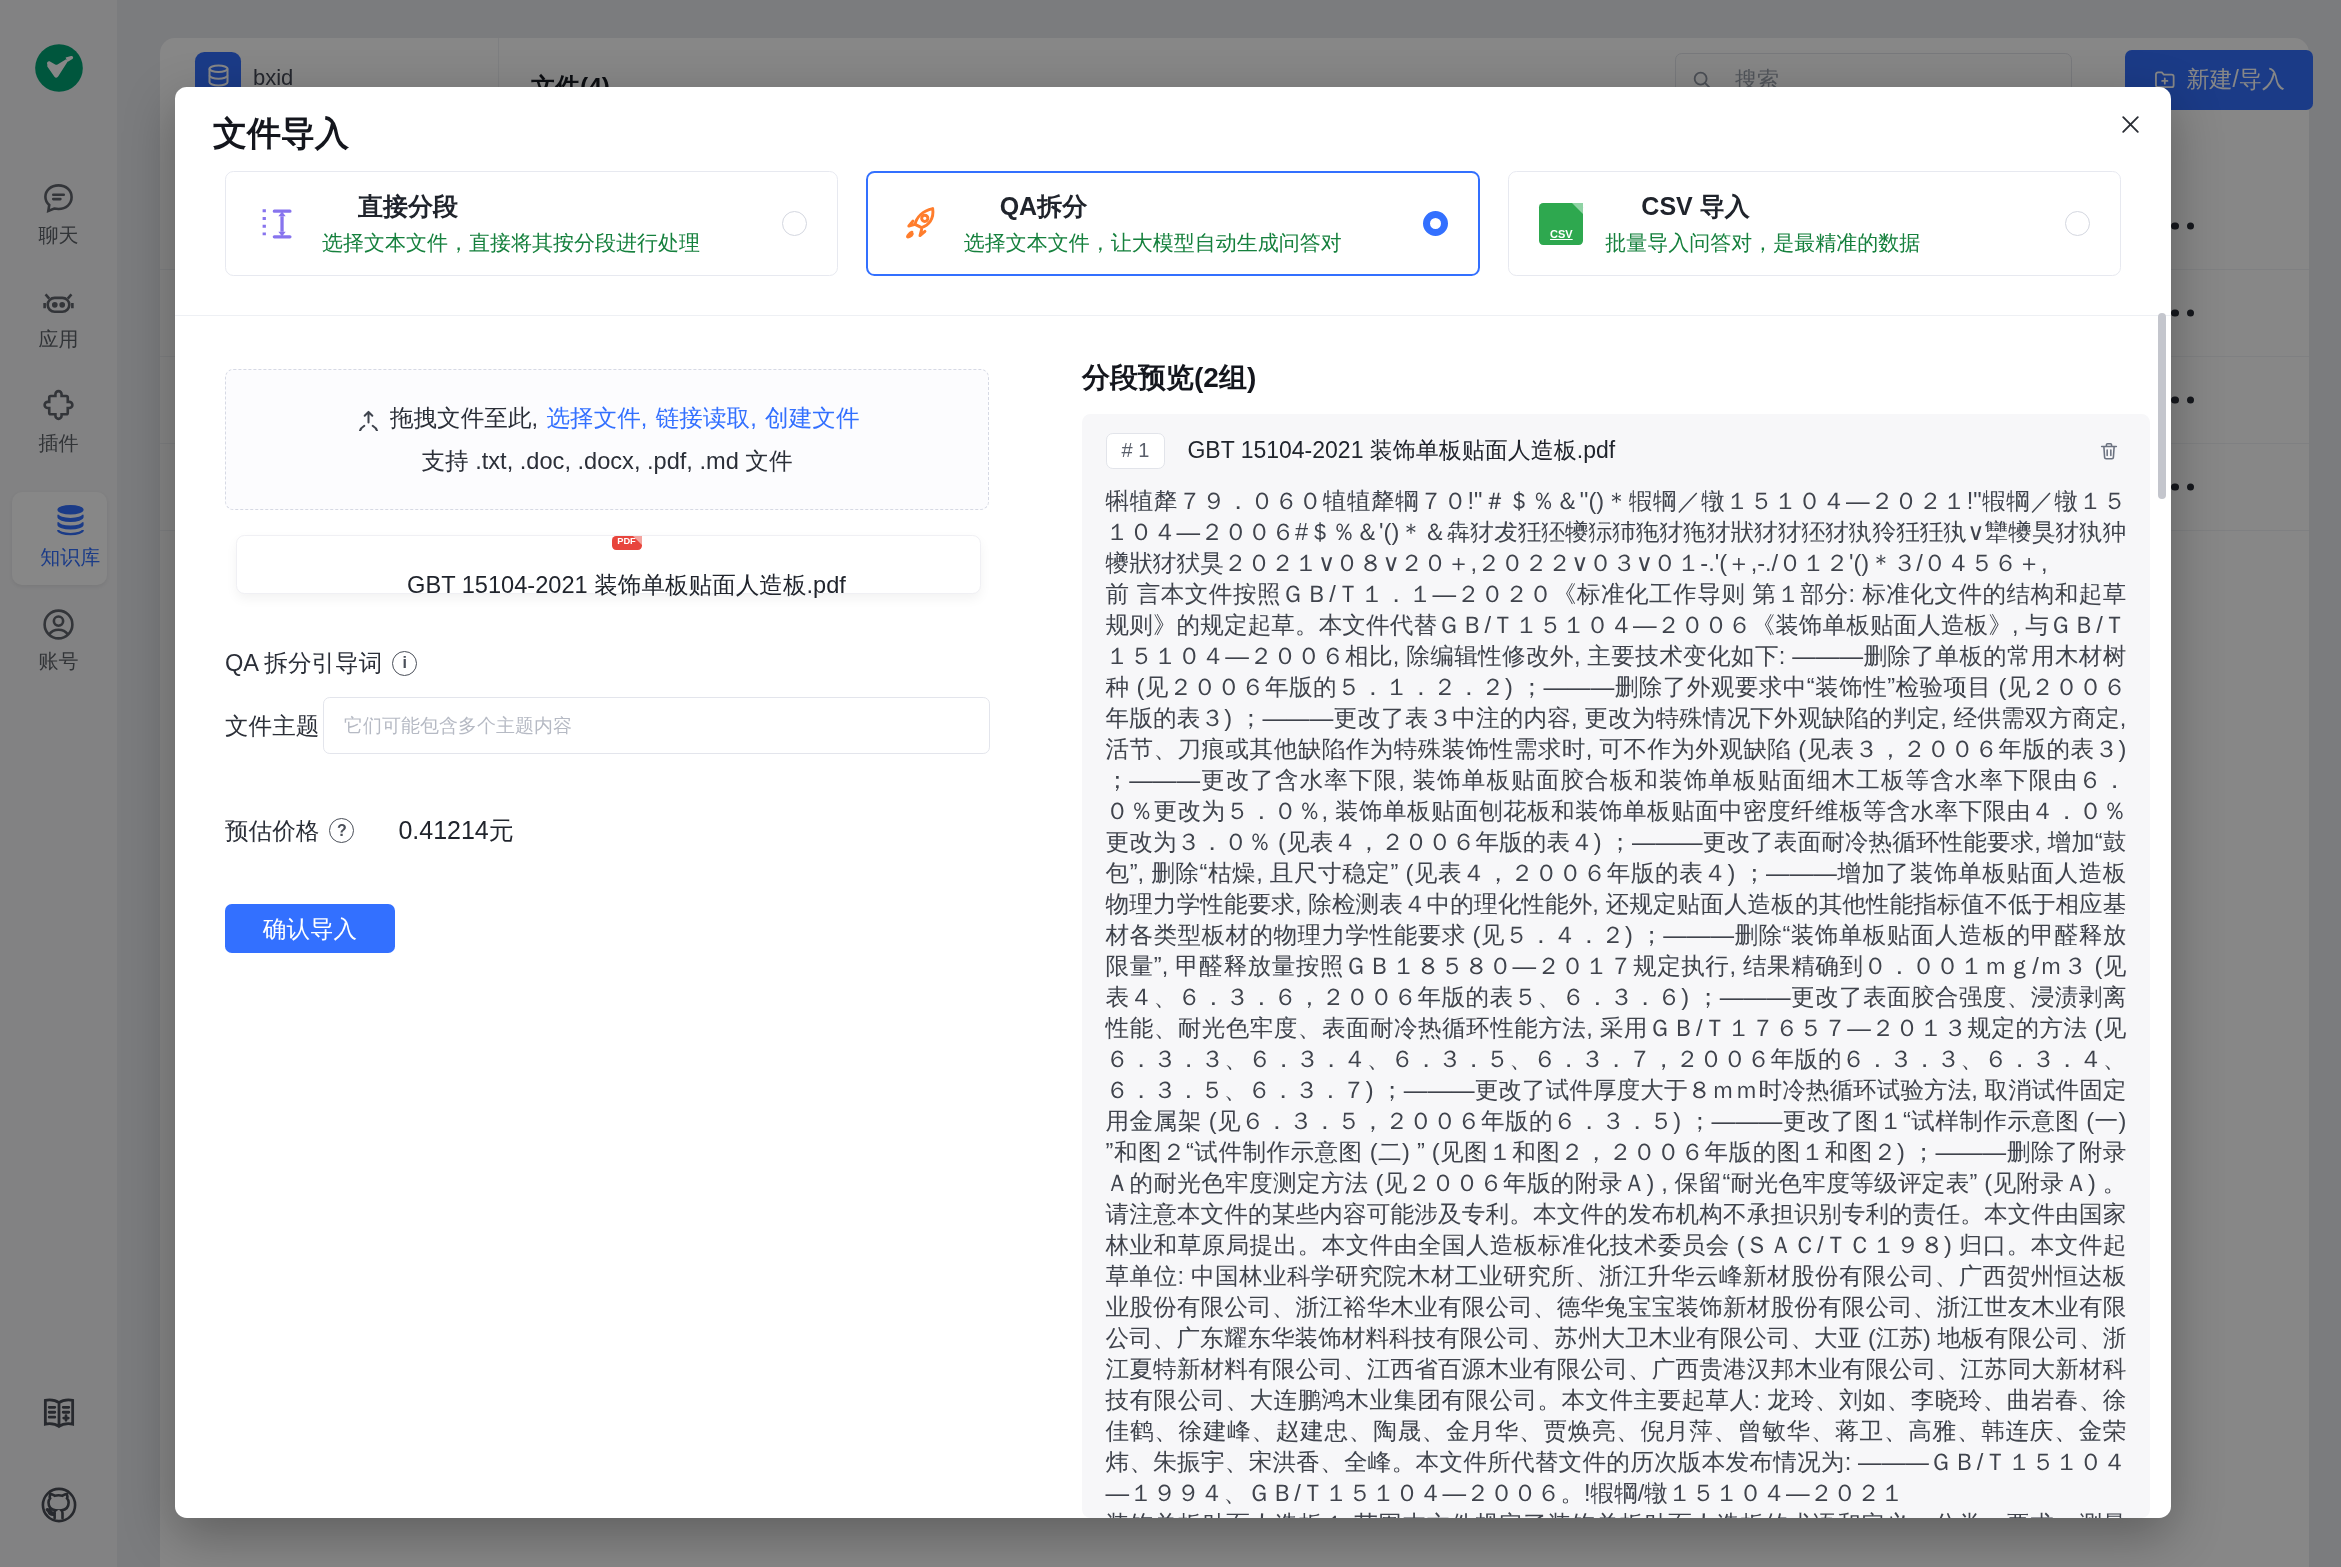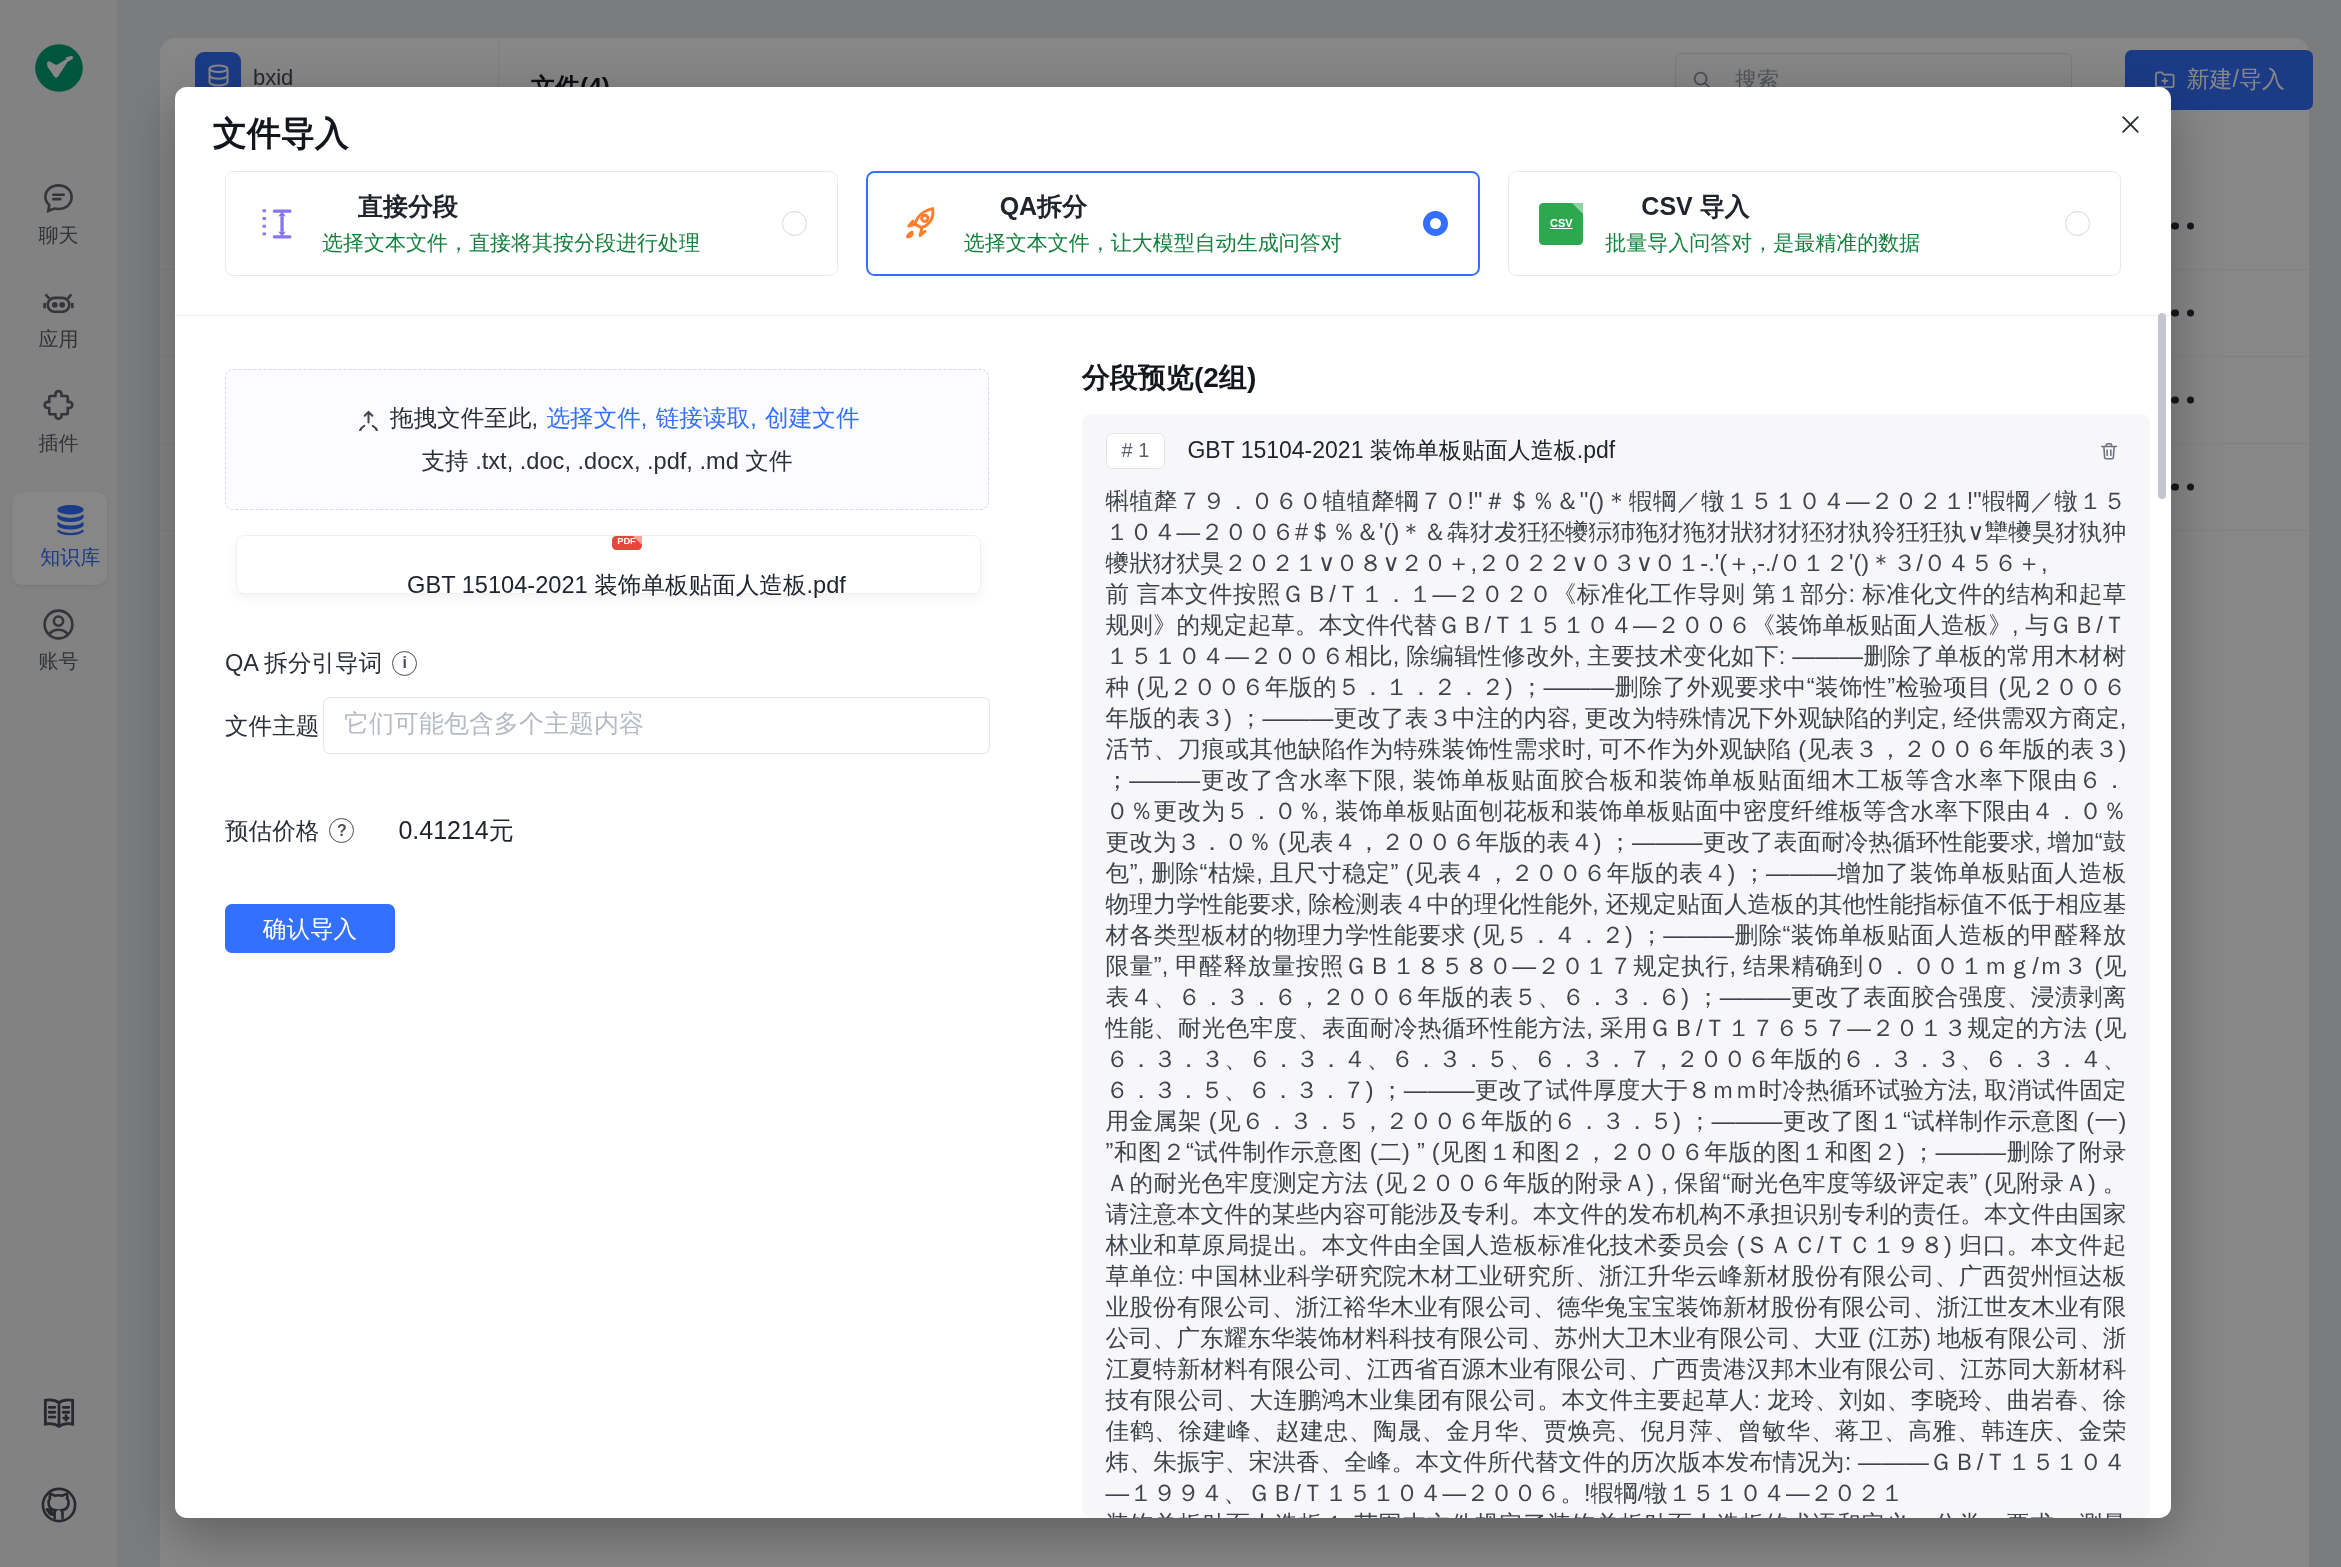"CSV" .csv-badge { padding-bottom: 16px -> 5px }
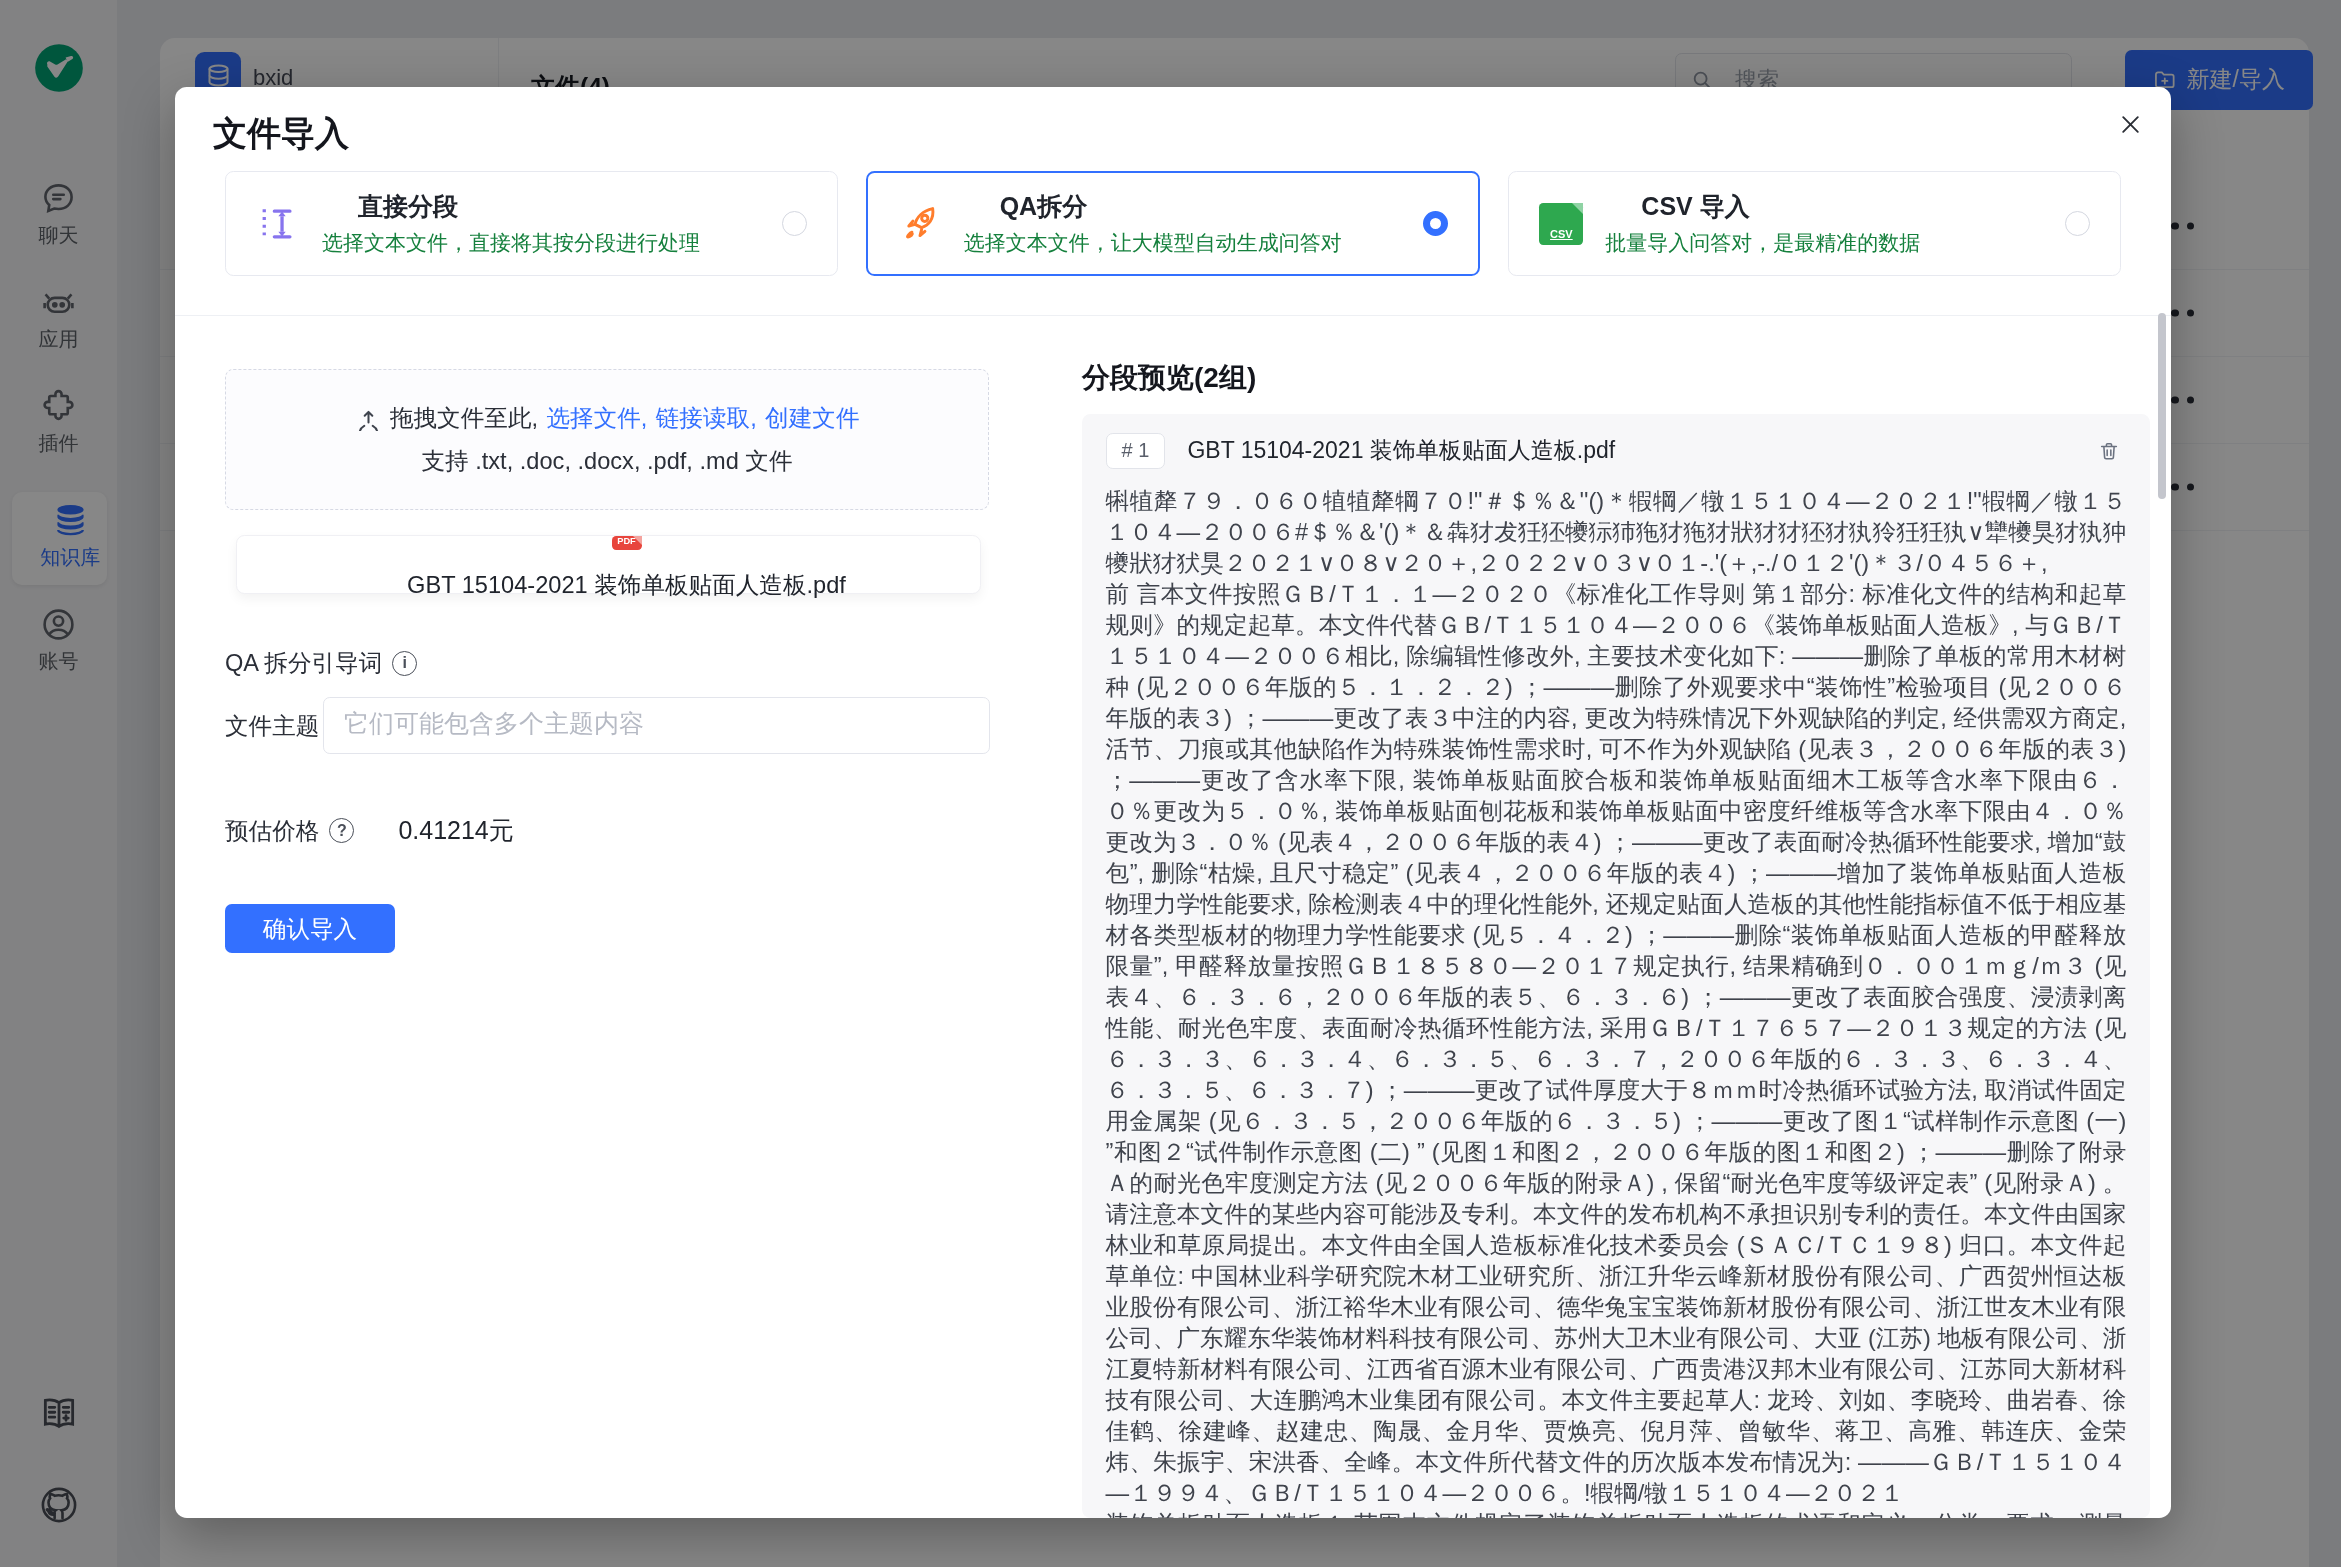"它们可能包含多个主题内容" .topic-input { font-family: Liberation Mono, monospace -> Liberation Sans, sans-serif; font-size: 25px -> 19px }
